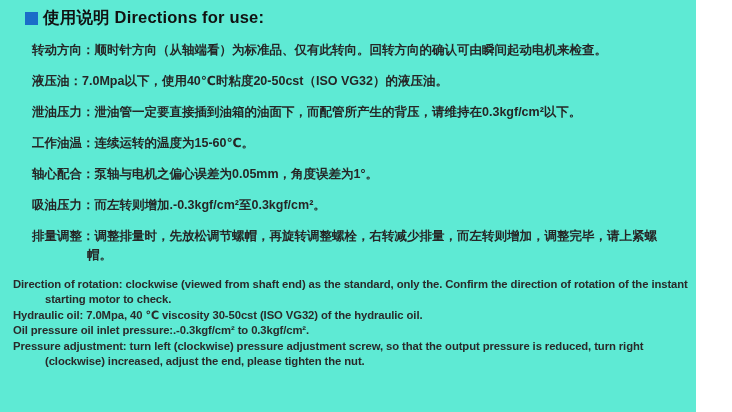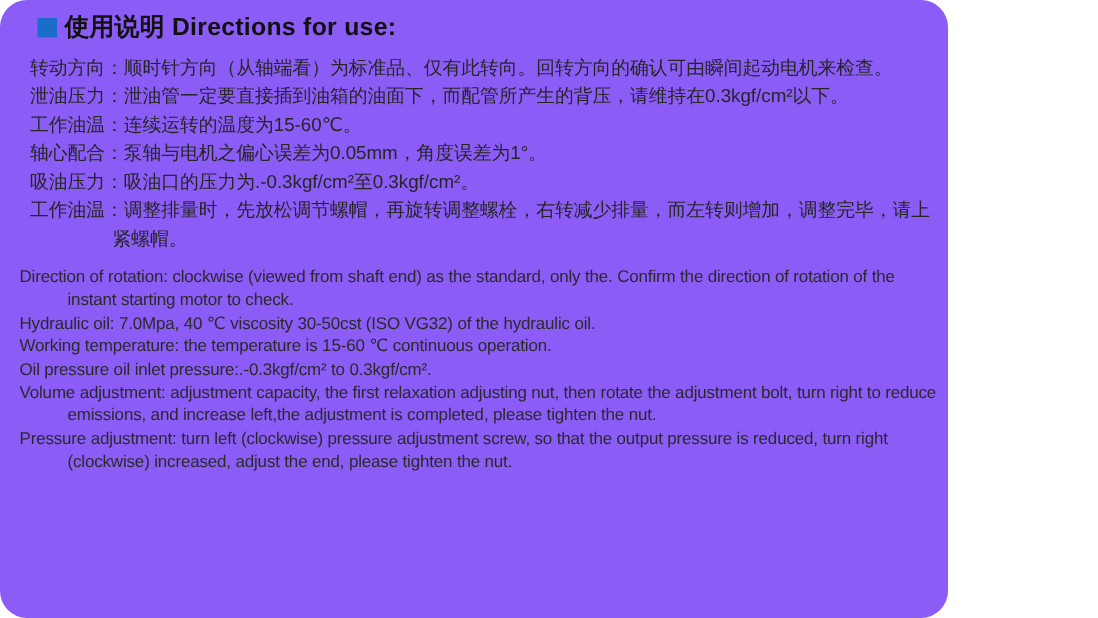"使用说明 Directions for use:" .page { background: #8b5cf6 -> #5eead4; border-radius: 18px -> none; width: 632px -> 696px }
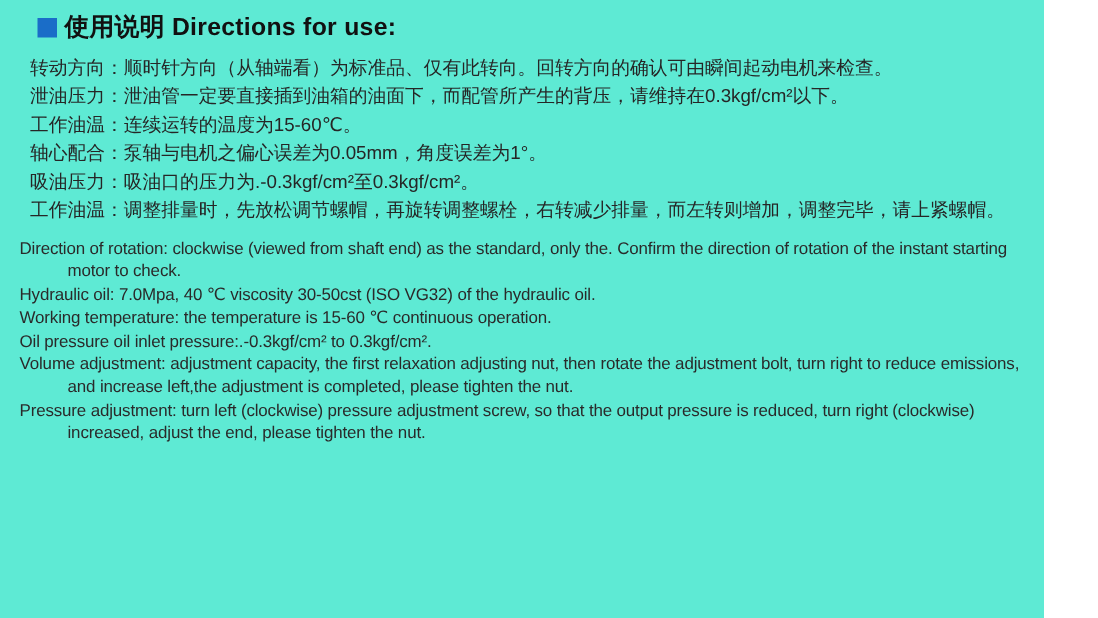"转动方向：顺时针方向（从轴端看）为标准品、仅有此转向。回转方向的确认可由瞬间起动" .cn-list p { font-weight: 400 -> 700; margin: 0 -> 12px }
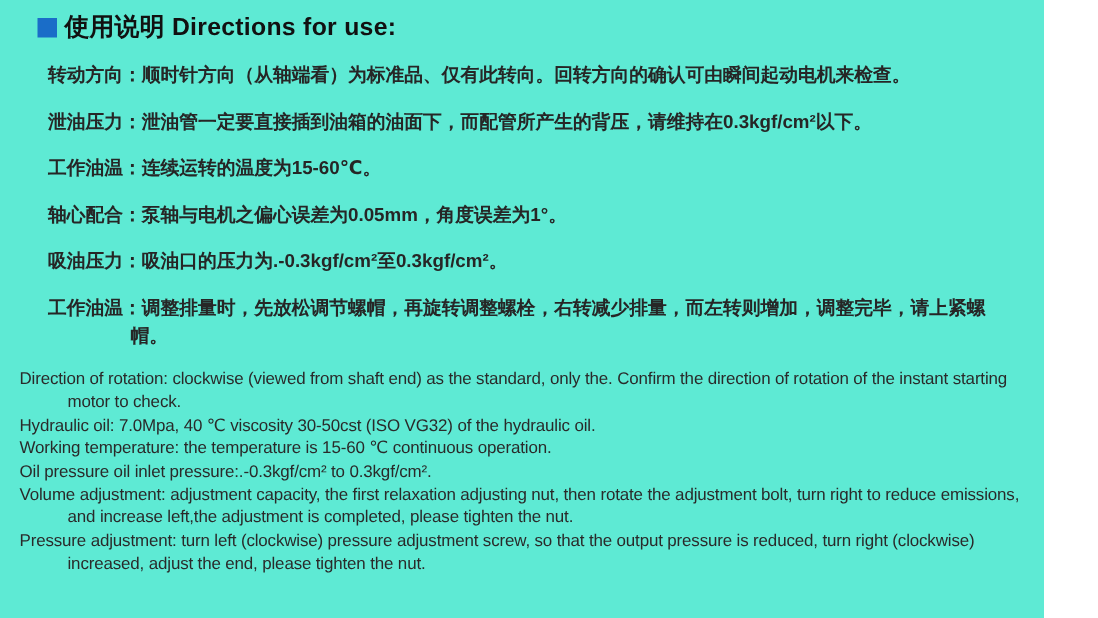"液压油：7.0Mpa以下，使用40℃时粘度20-50cst（ISO" p { html: none -> <p>液压油：7.0Mpa以下，使用40℃时粘度20-50cst（ISO VG32）的液压油。</p> }
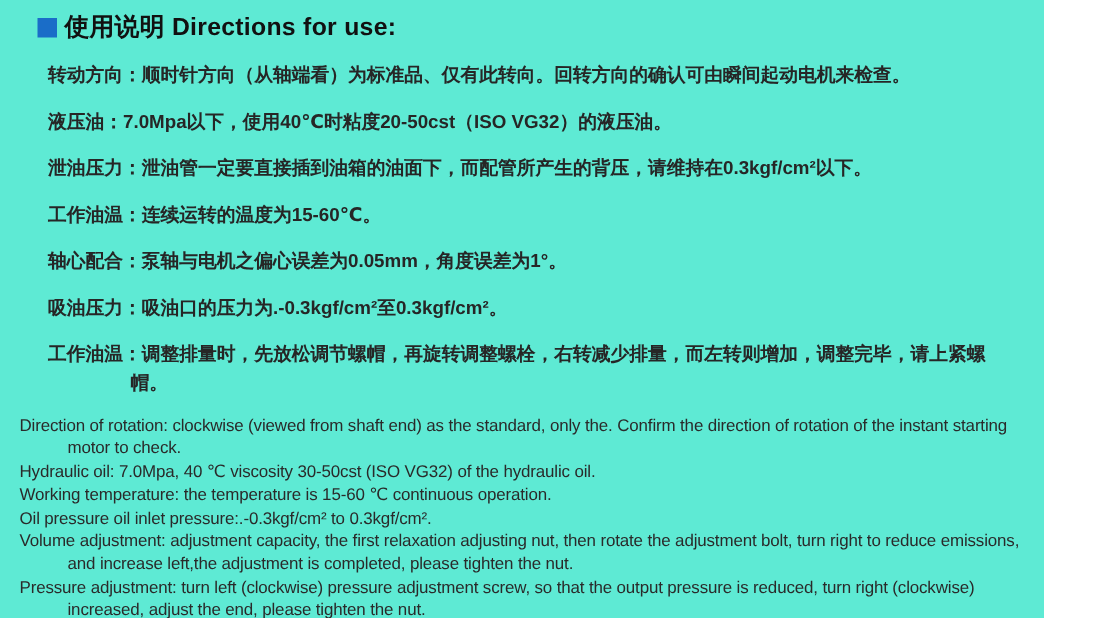"吸油压力：吸油口的压力为.-0.3kgf/cm²至0.3kgf/cm²。" p { text: 吸油口的压力为.-0.3kgf/cm² -> 而左转则增加.-0.3kgf/cm² }
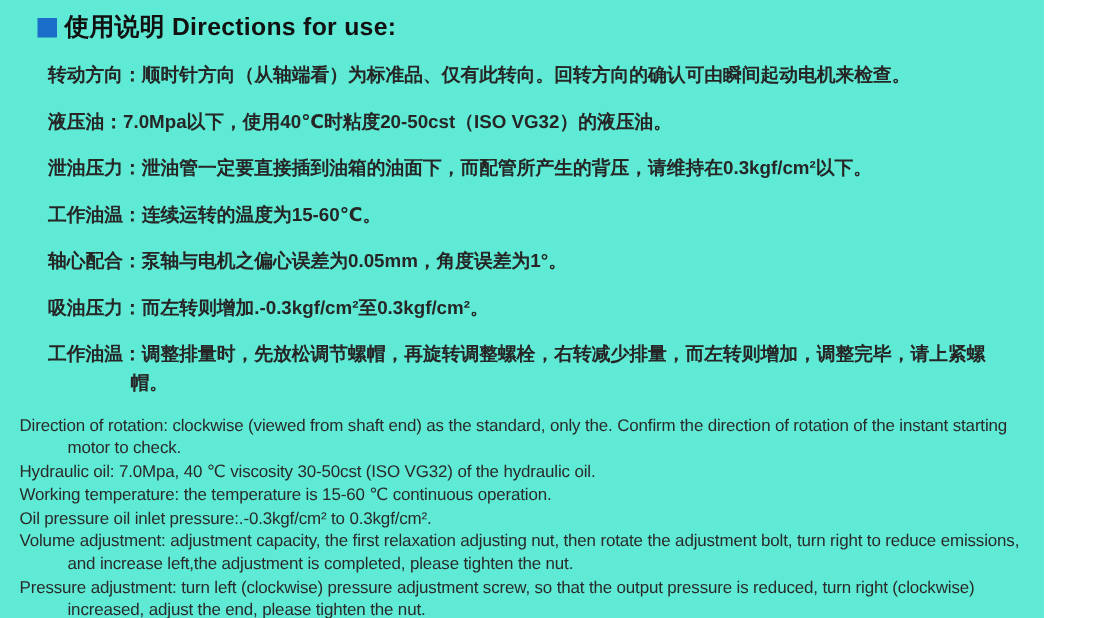"工作油温：调整排量时，先放松调节螺帽，再旋转调整螺栓，右转减少排量，而左转则增加" p { text: 工作油温 -> 排量调整 }
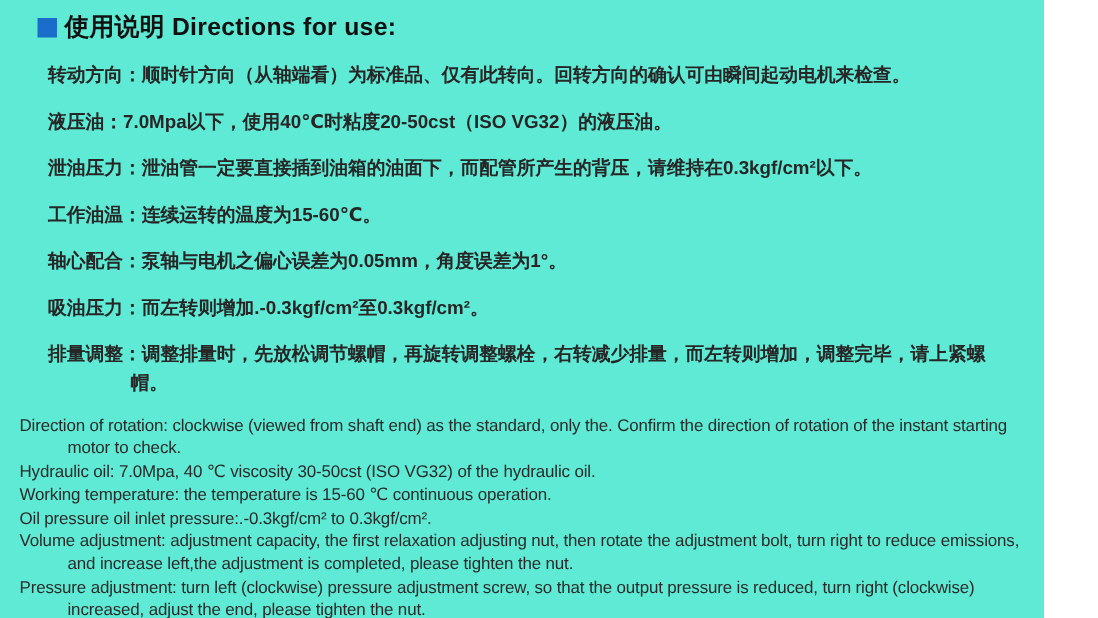"Direction of rotation: clockwise (viewed" .en-list p { font-weight: 400 -> 700 }
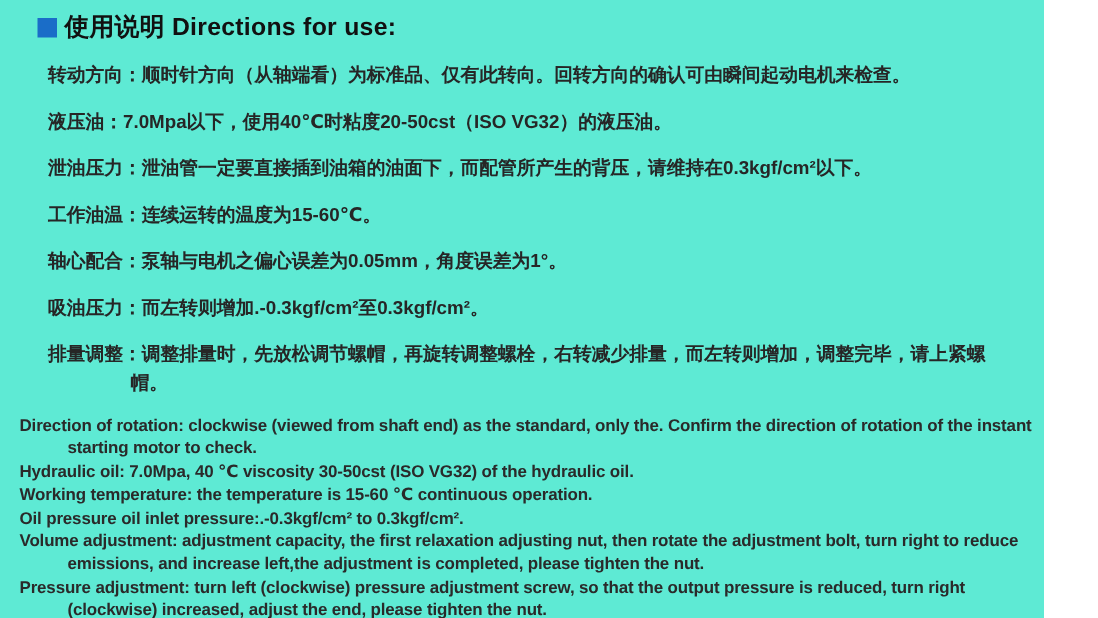"Working temperature: the temperature is" p { html: <p>Working temperature: the temperature is 15-60 ℃ continuous operation.</p> -> none }
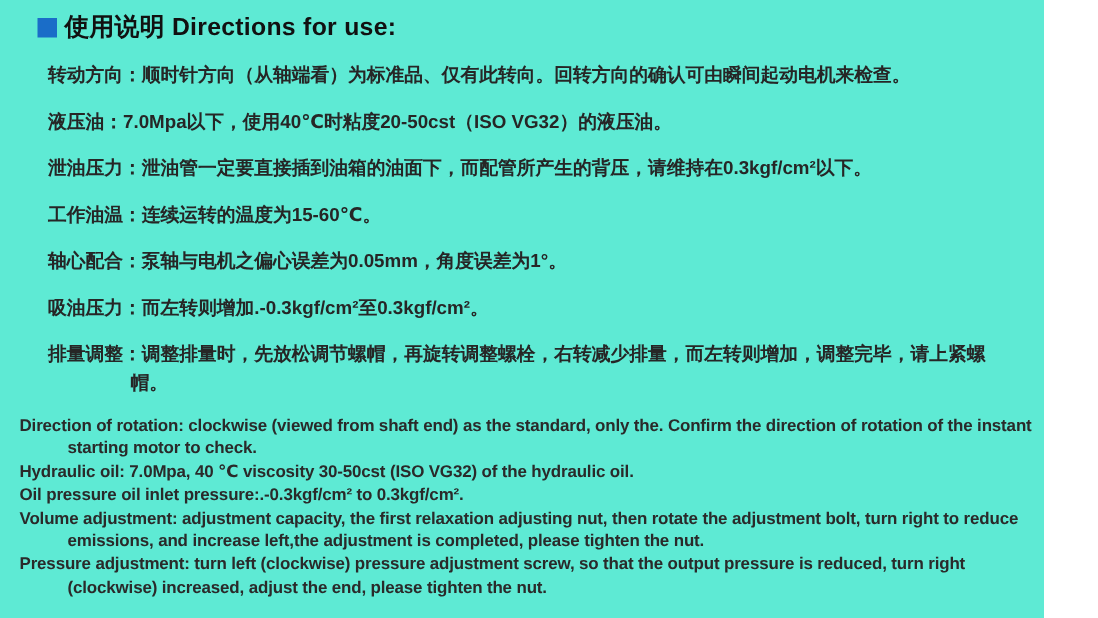"Volume adjustment: adjustment capacity," p { html: <p>Volume adjustment: adjustment capacity, the first relaxation adjusting nut, then rotate the adjustment bolt, turn right to reduce emissions, and increase left,the adjustment is completed, please tighten the nut.</p> -> none }
